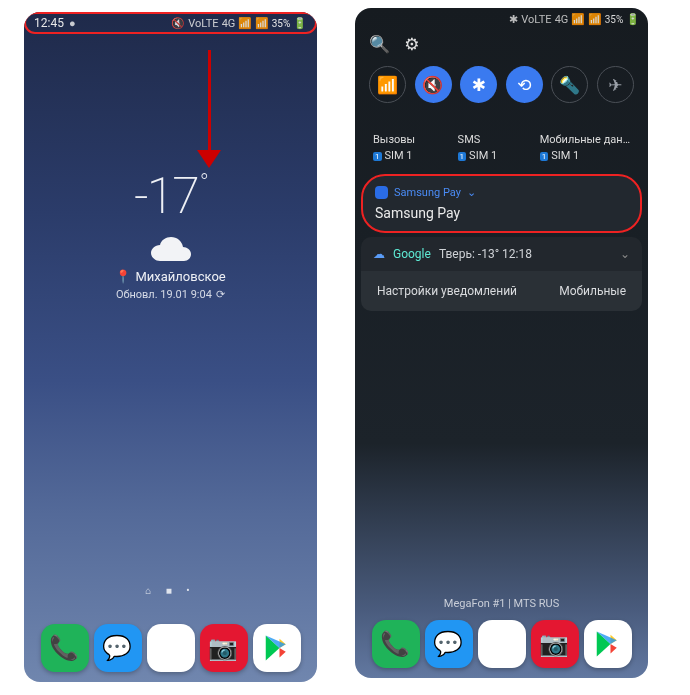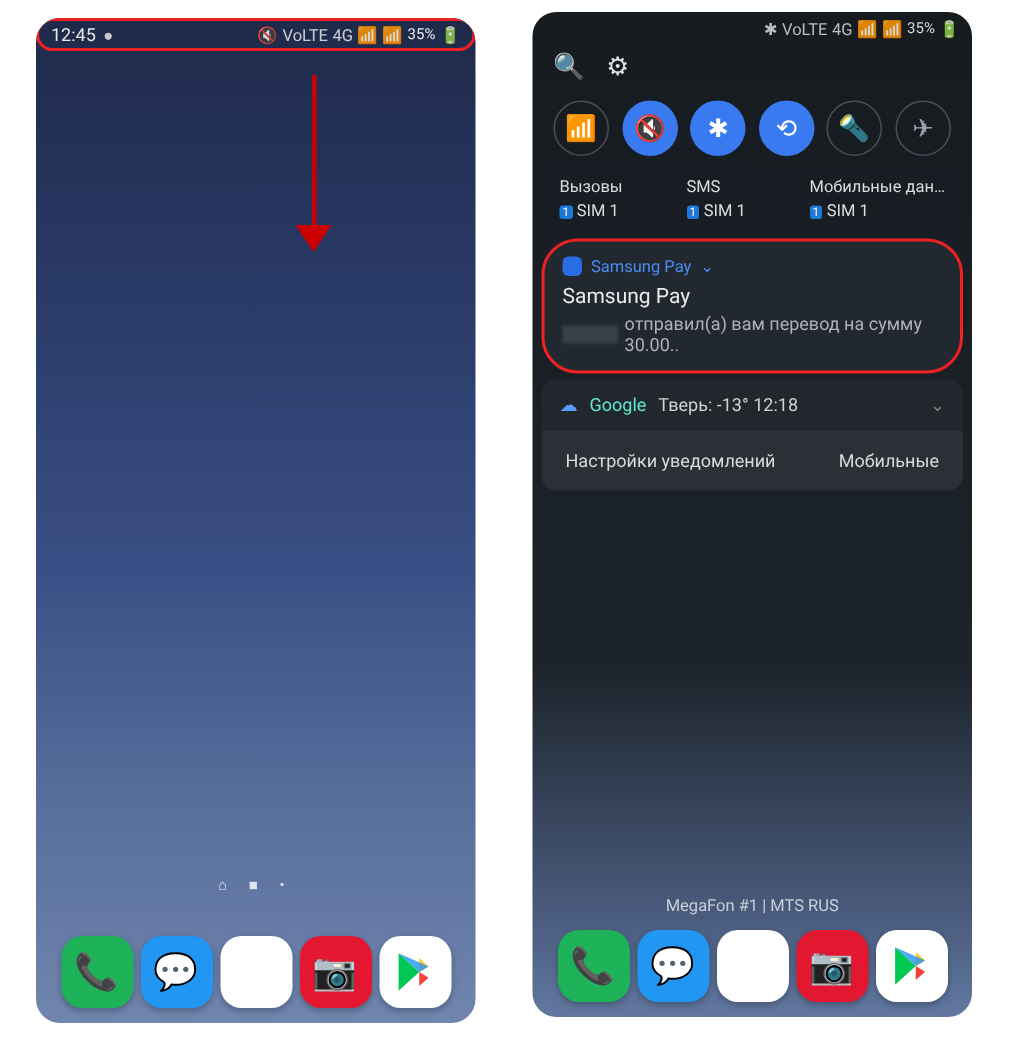"Вызовы" .sim-col .title { margin-top: none -> 16px }
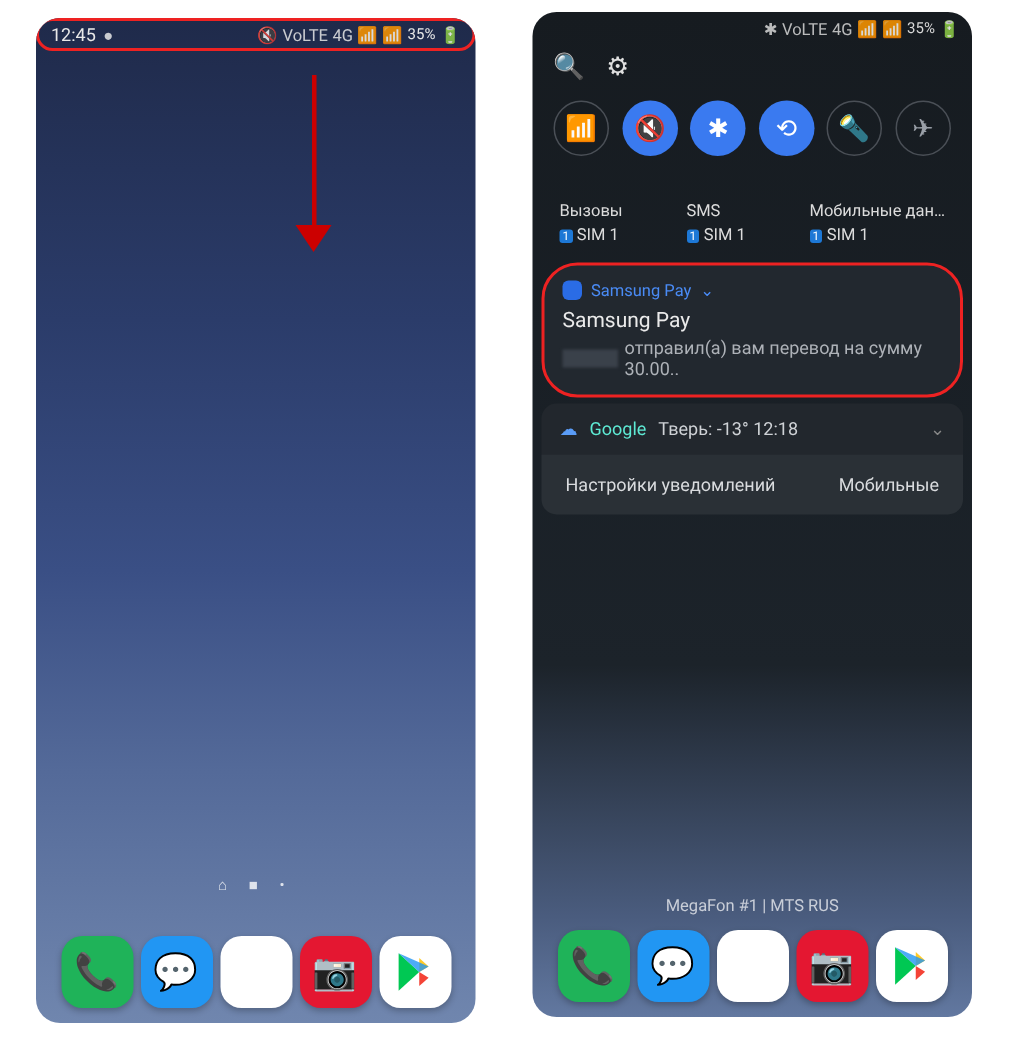"-17°" div.weather { html: none -> <div> <div><span>-17</span><sup>°</sup></div> <div> <svg> <path></path> </svg> </div> <div> <span>📍</span> <span>Михайловское</span> </div> <div> <span>Обновл. 19.01 9:04</span> <span>⟳</span> </div> </div> }
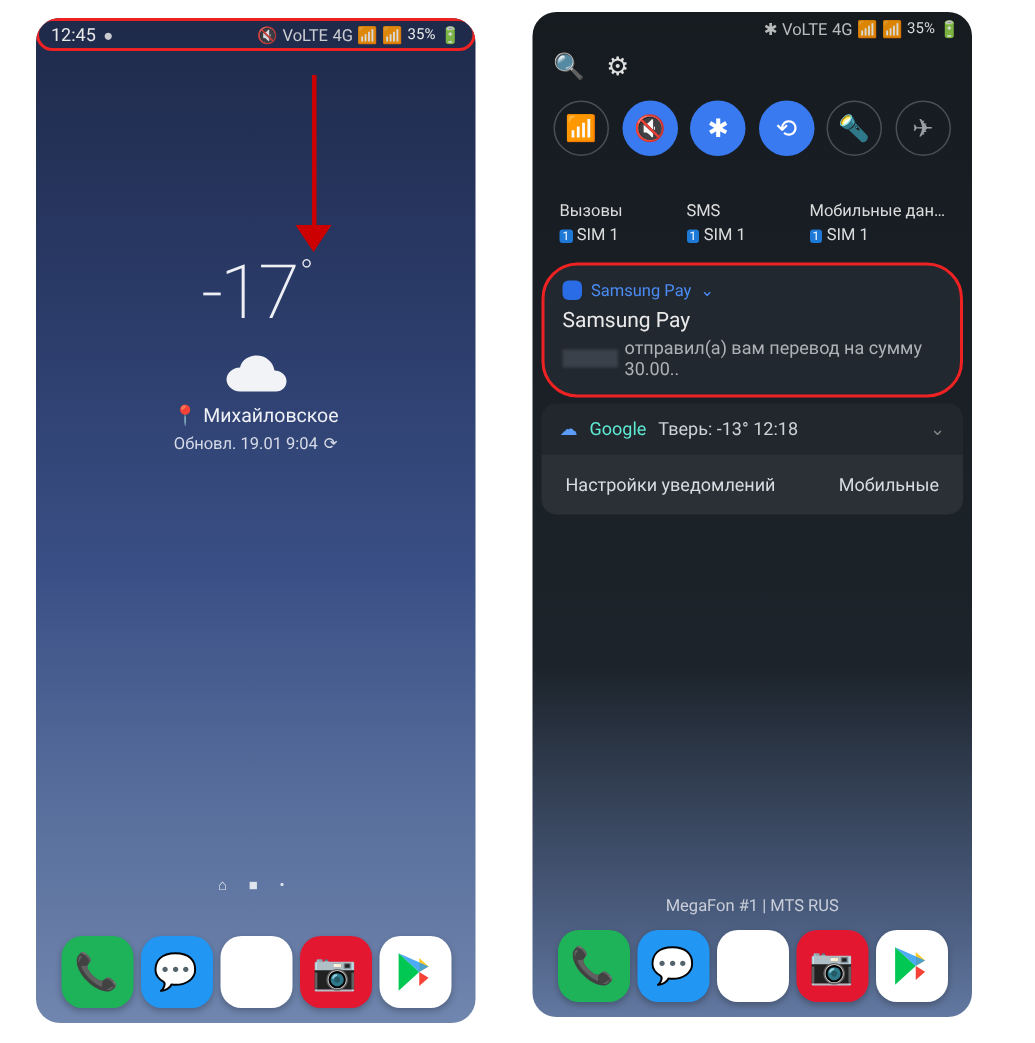"отправил(а) вам перевод на сумму" div.notif-body { html: <div> <span></span> <span>отправил(а) вам перевод на сумму 30.00..</span> </div> -> none }
